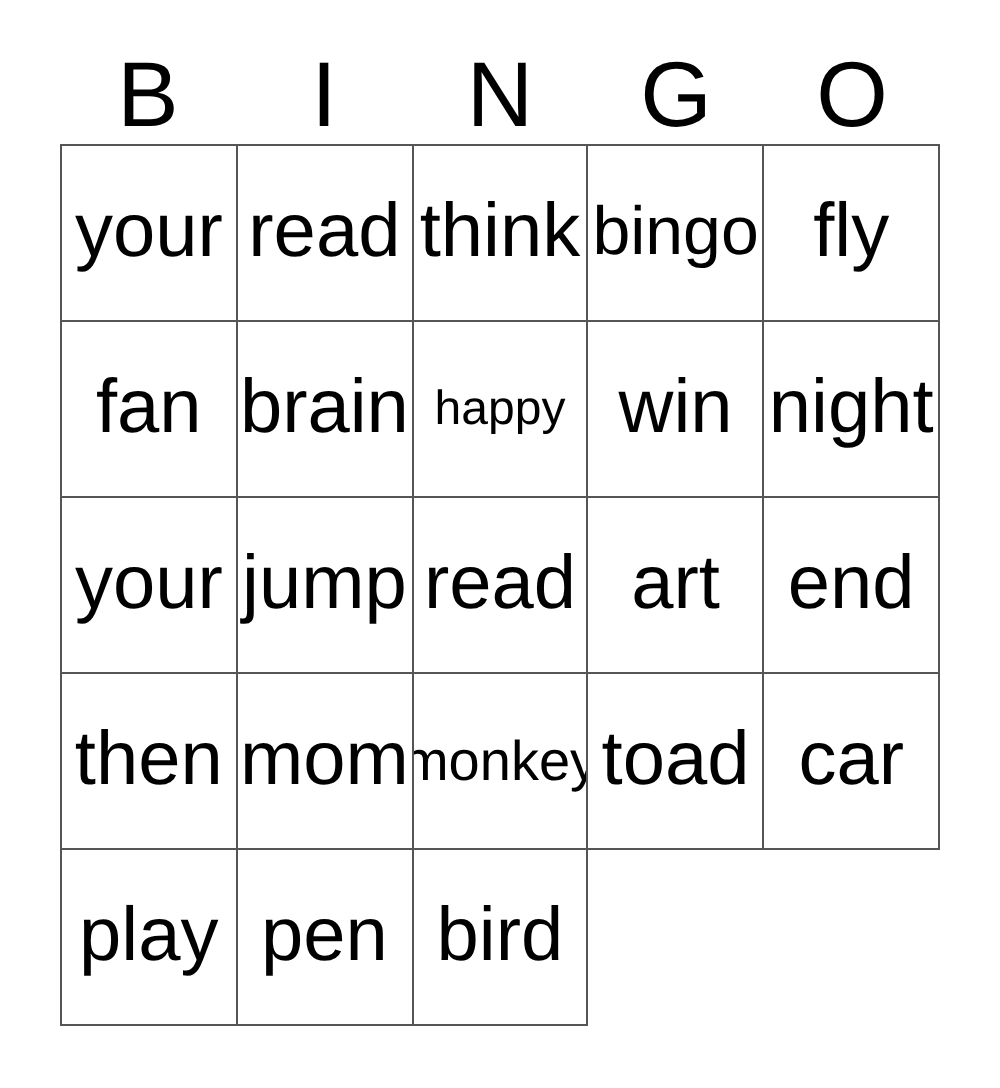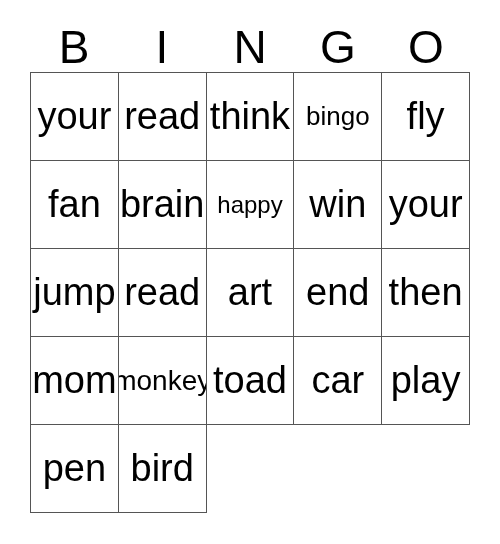"bingo" .cell-text.fit-sm { font-size: 26px -> 34px }
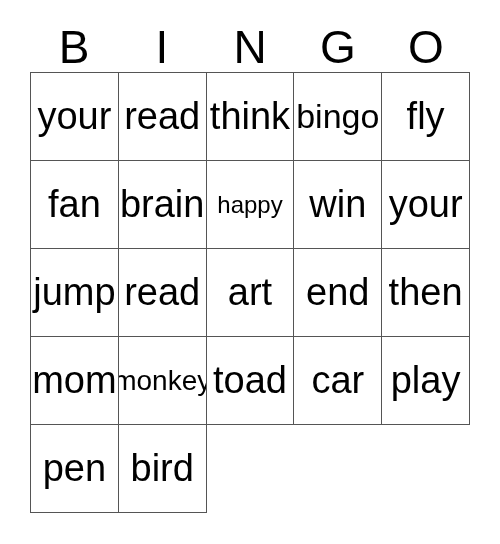"night" div.cell { html: none -> <div> <span>night</span> </div> }
